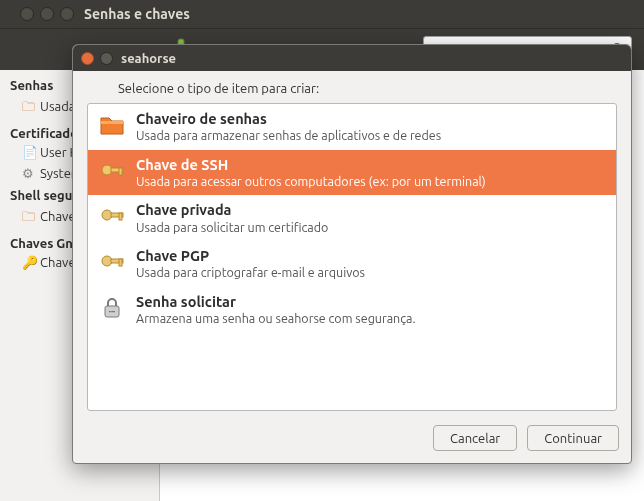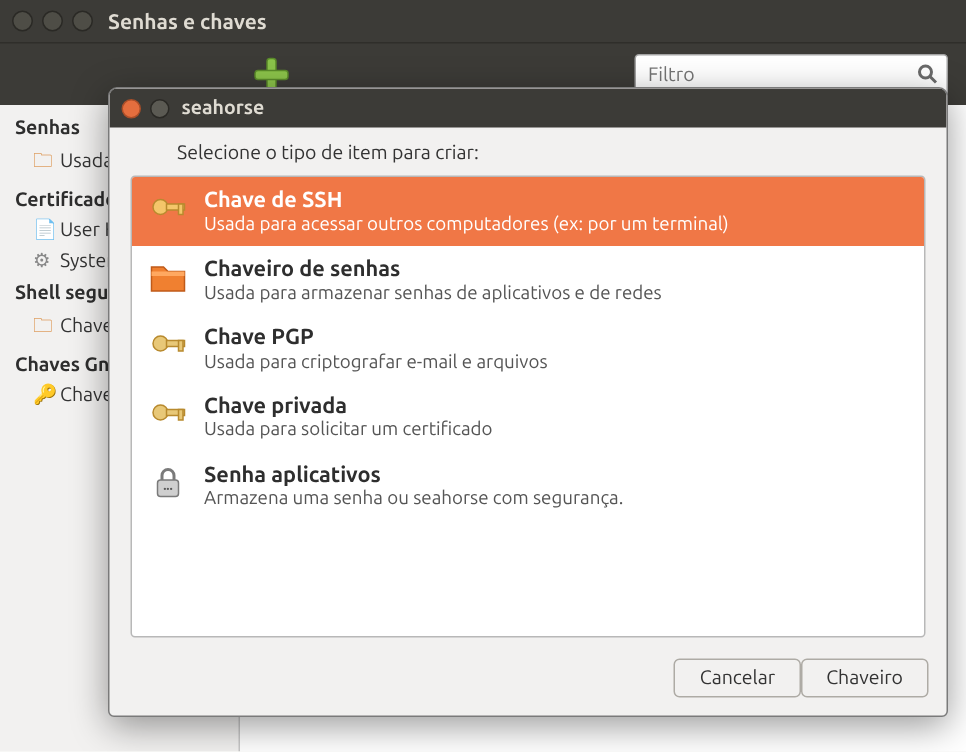"Senhas e chaves" .main-titlebar { padding: 0 8px -> 0 20px }
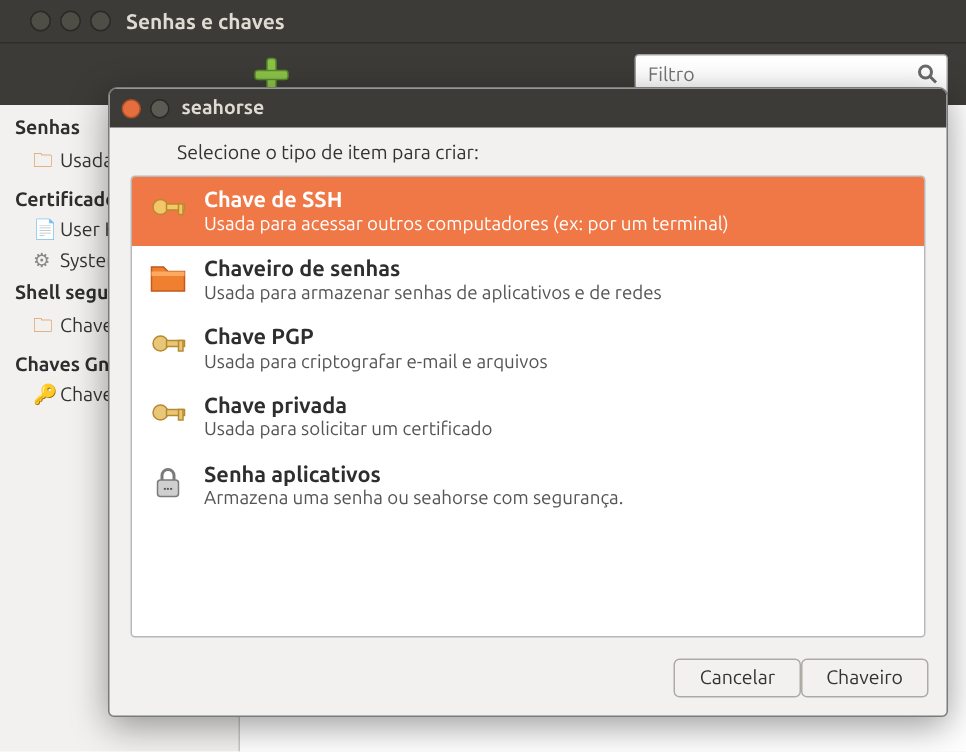"seahorse" .dialog { top: 58px -> 44px }
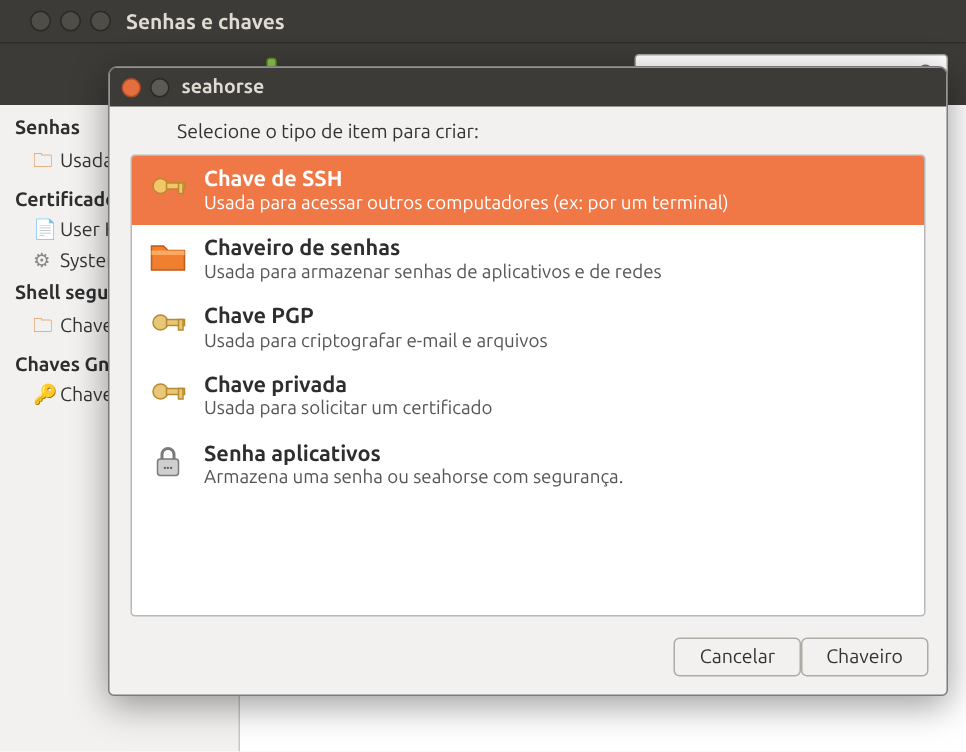"Chave de SSH" div.opt { order: before "Chaveiro de senhas" -> after "Chaveiro de senhas" }
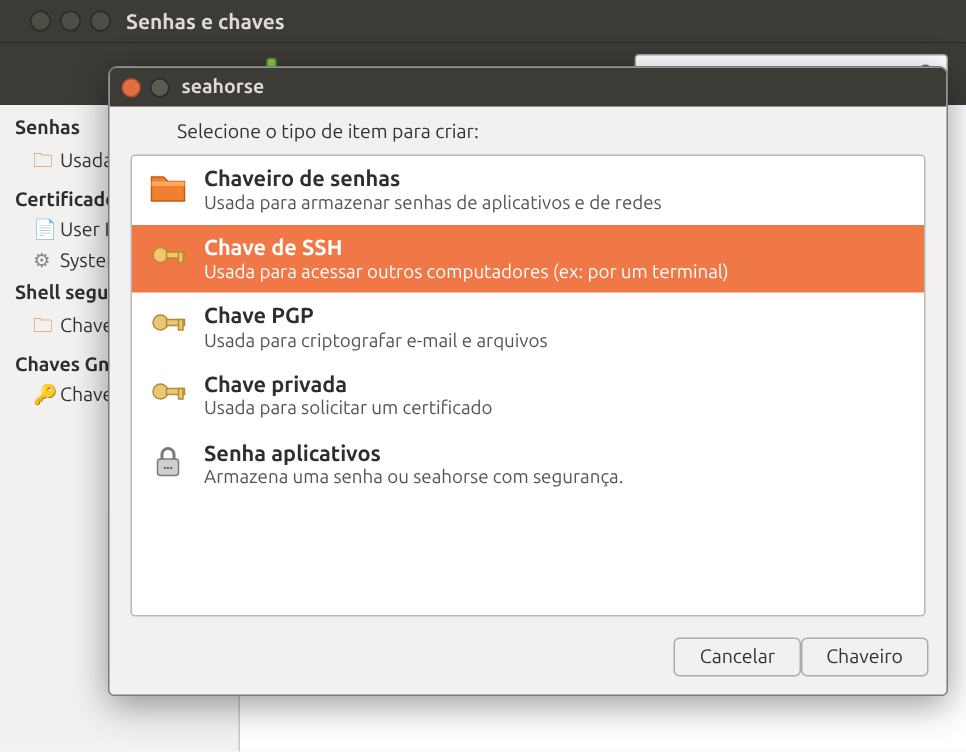"Chave PGP" div.opt { order: before "Chave privada" -> after "Chave privada" }
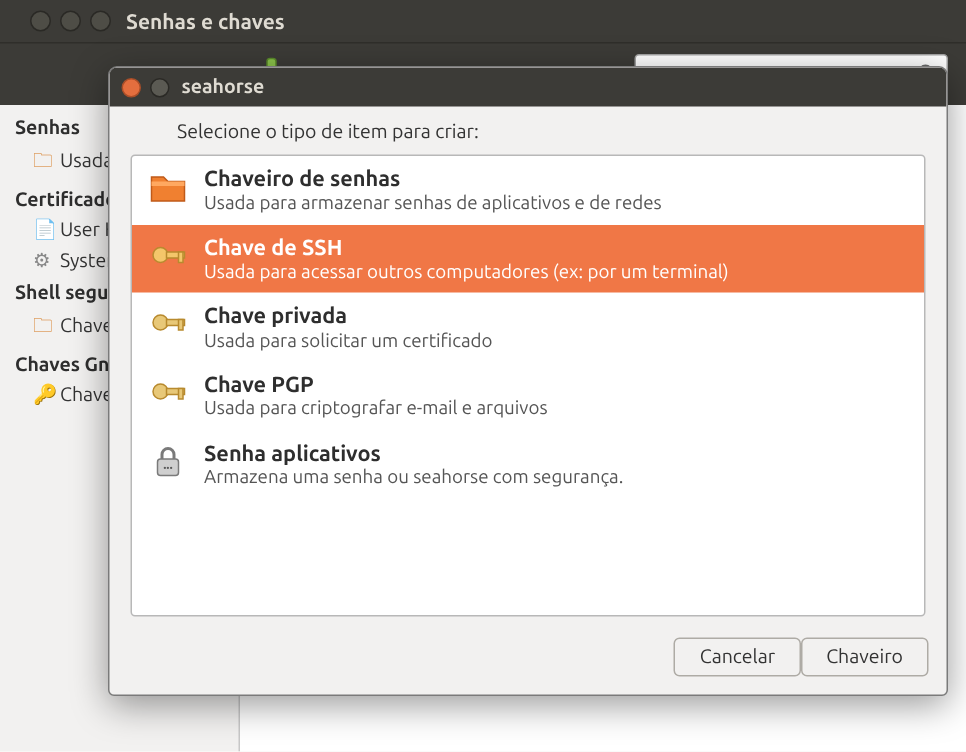"Senha aplicativos" div.t { text: aplicativos -> solicitar }
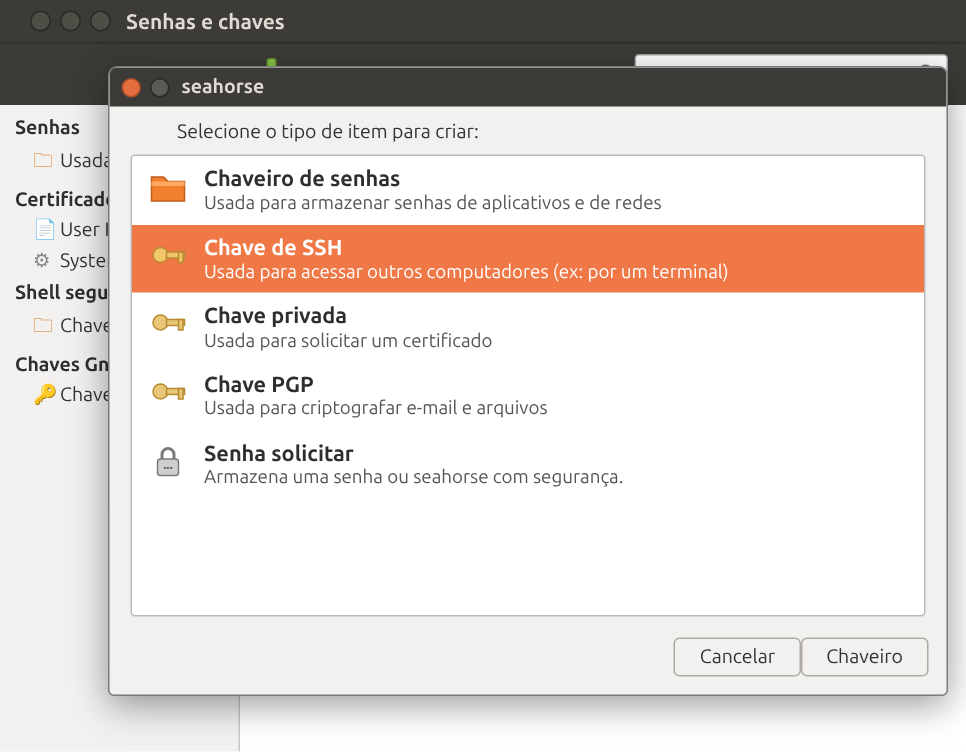"Cancelar" .dlg-buttons { gap: 0 -> 10px }
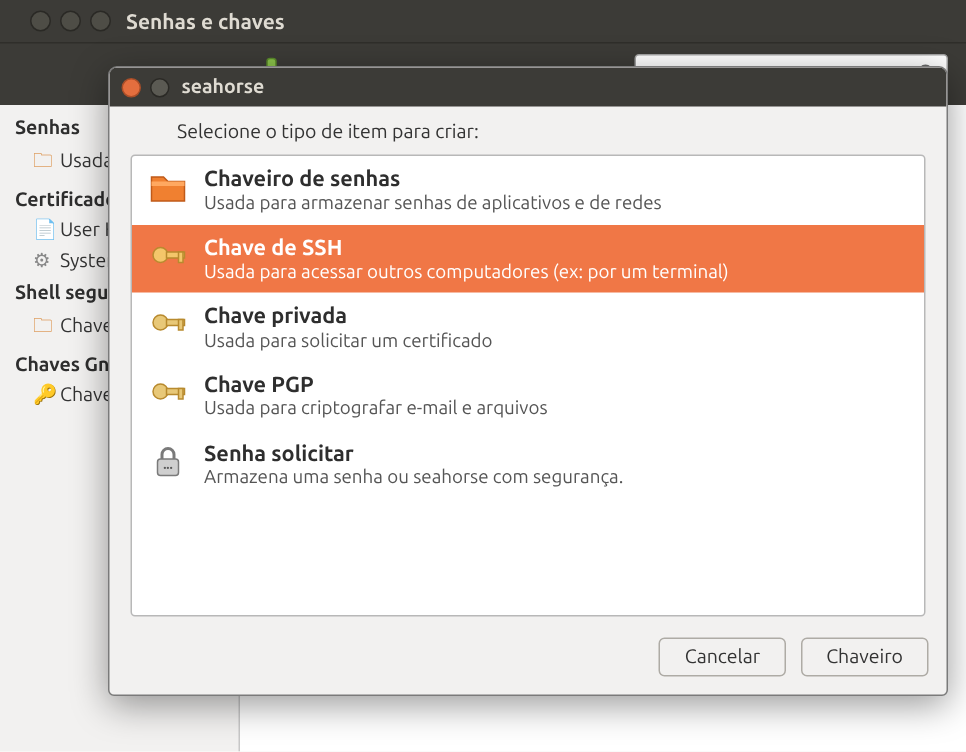"Chaveiro" button.btn { text: Chaveiro -> Continuar }
